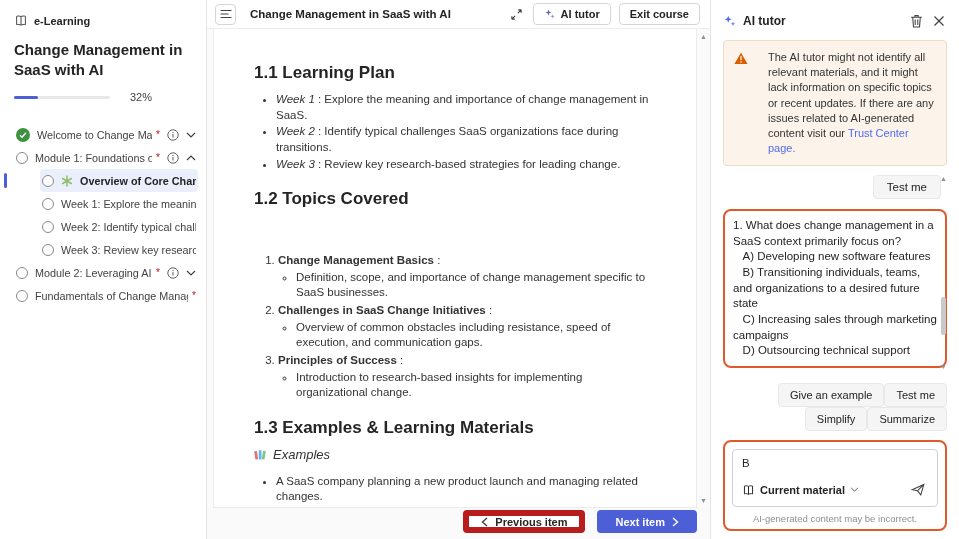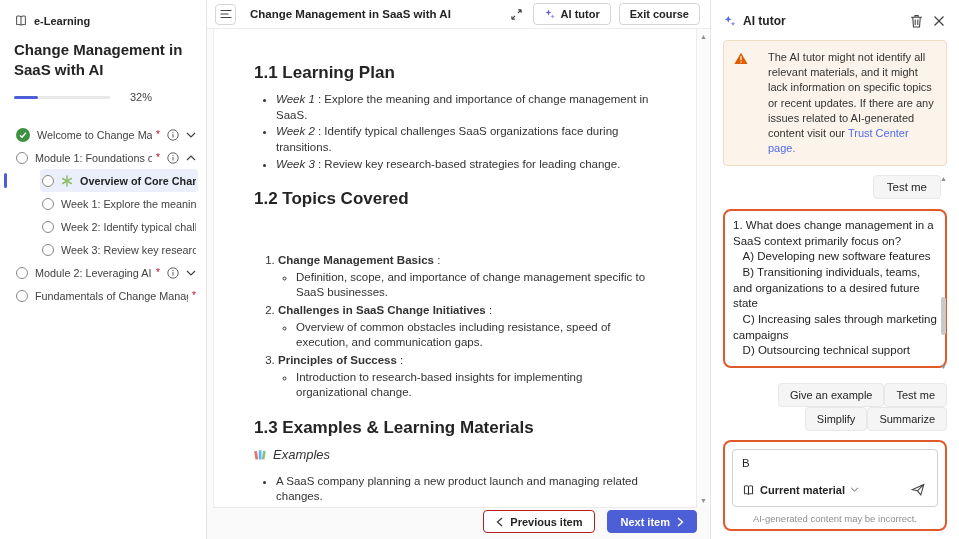"Previous item" .btn-nav { border: 1px solid #b91c1c -> 6px solid #b91c1c }
